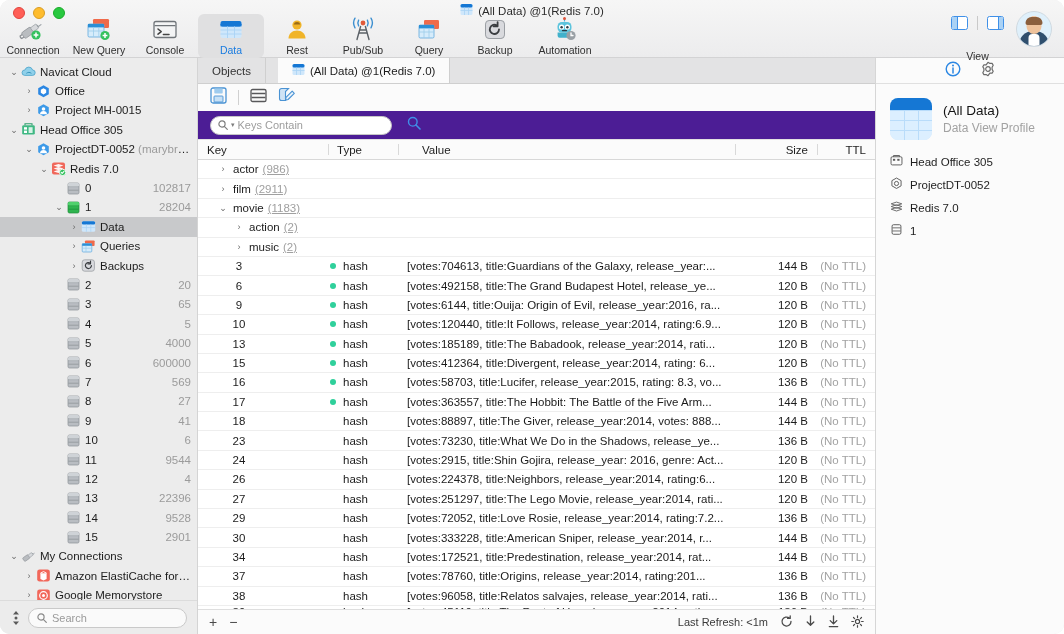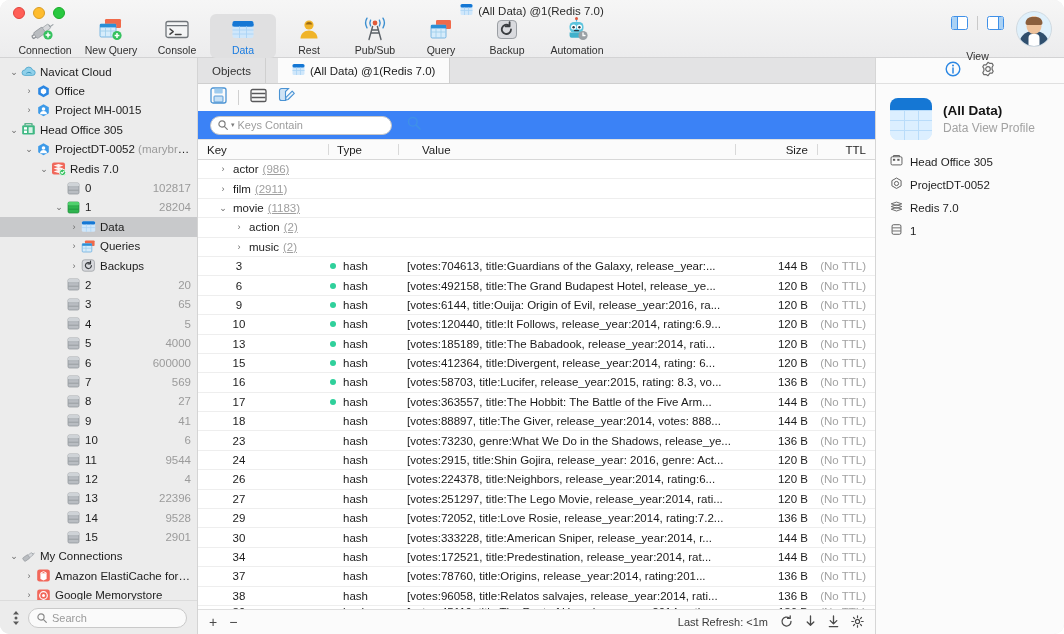"Connection" .tb-items { left: 12px -> 0 }
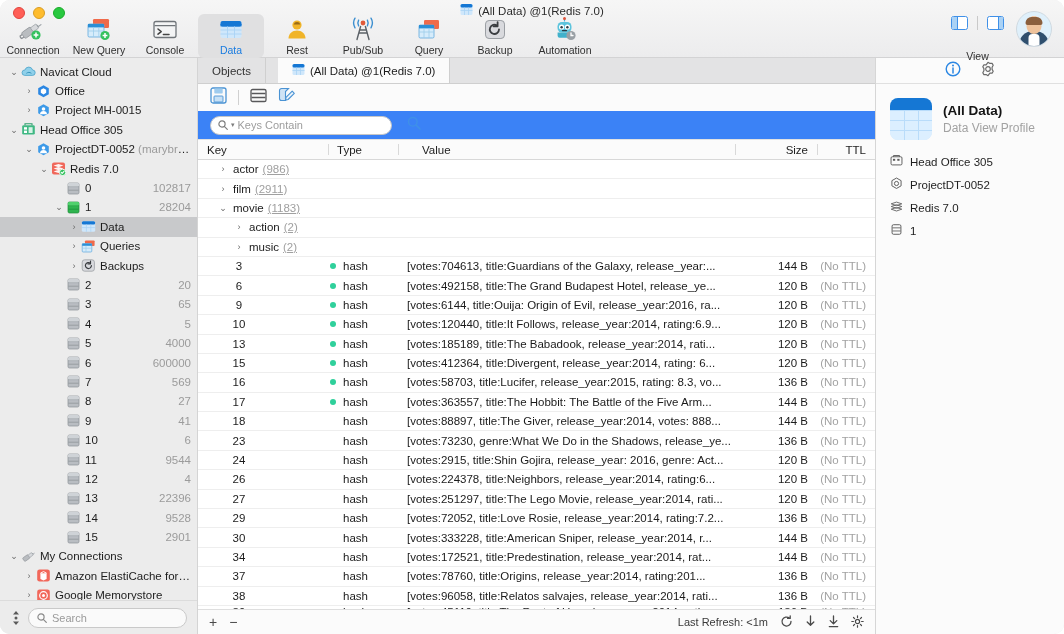"(All Data)" .rp-ttl { font-weight: bold -> normal }
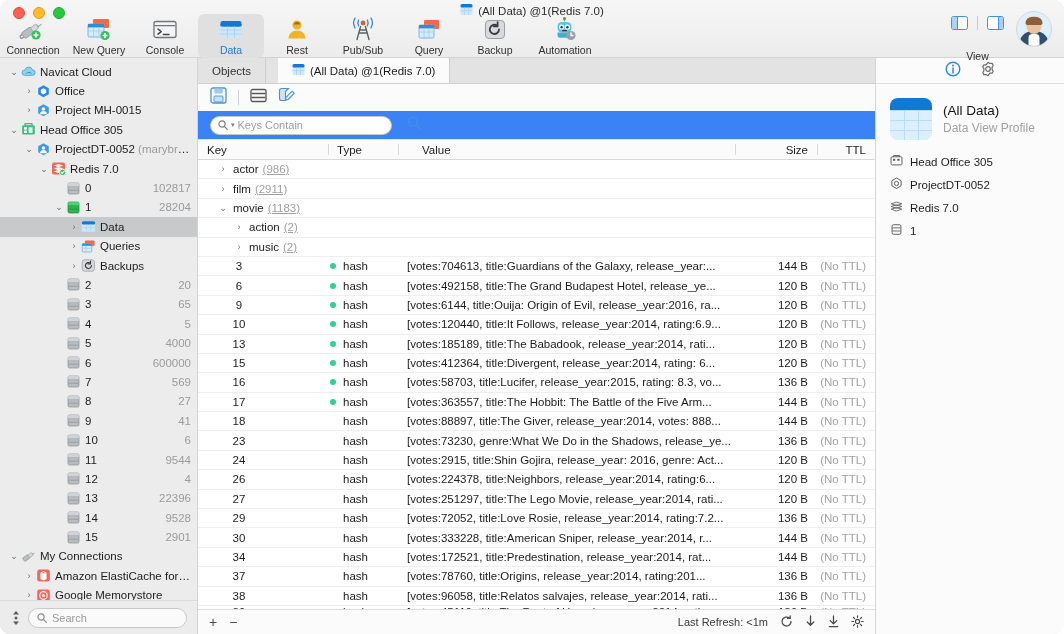"Keys Contain" .searchrow { background: #3b82f6 -> #4c1d95 }
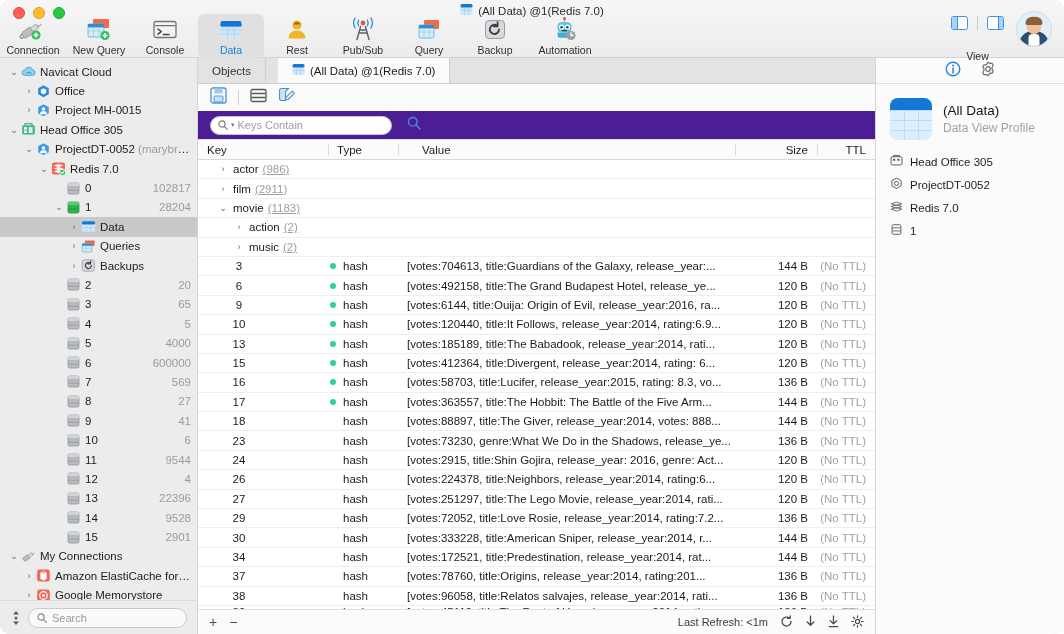"[votes:73230, genre:What We Do in" div.g-val { text: genre:What -> title:What }
